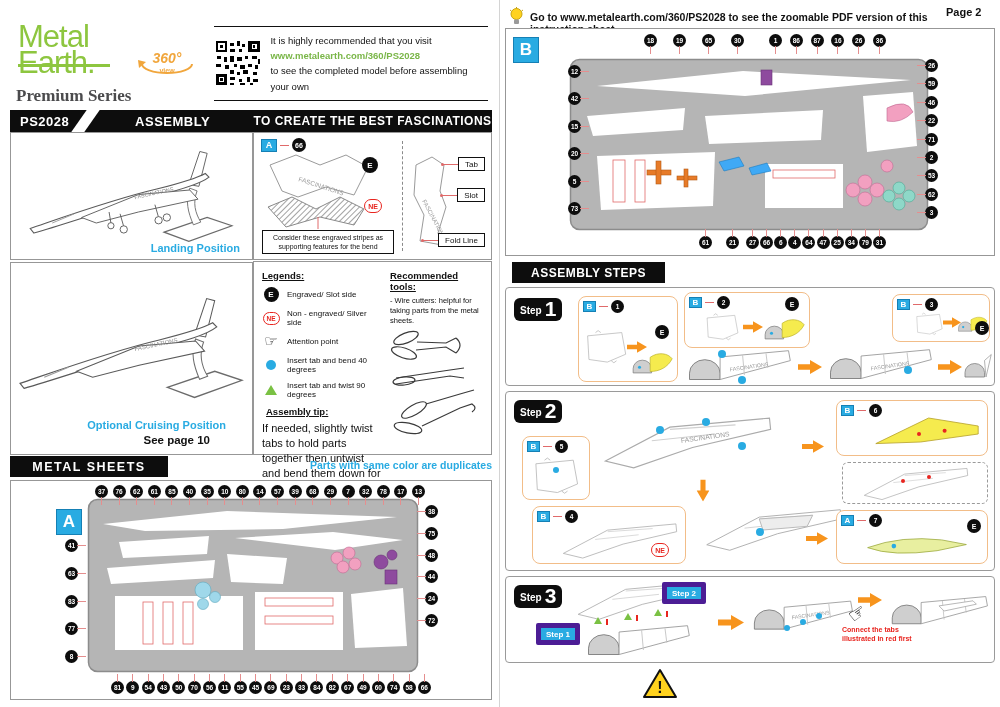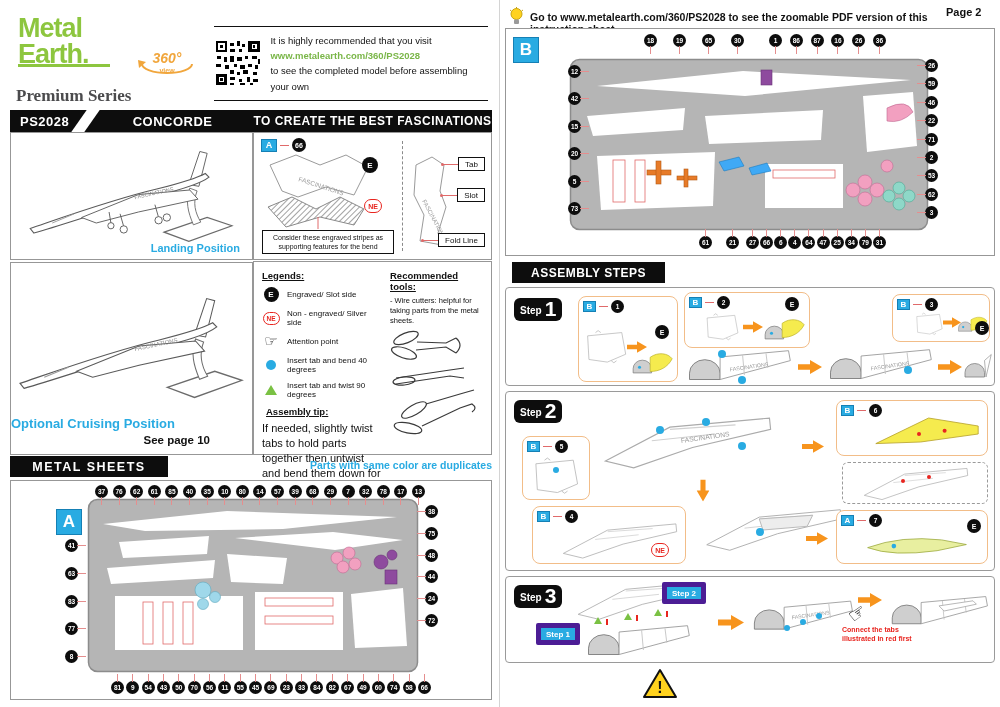"Metal" div.abs { font-size: 27px -> 31px; font-weight: 700 -> 400; top: 15px -> 24px }
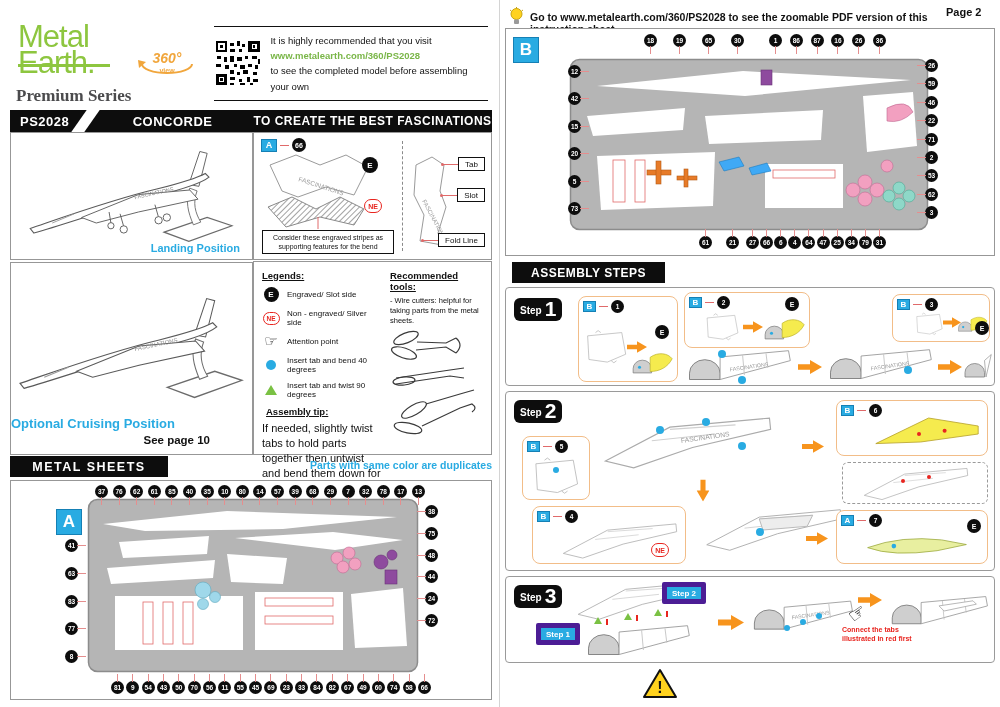"CONCORDE" span { text: CONCORDE -> ASSEMBLY }
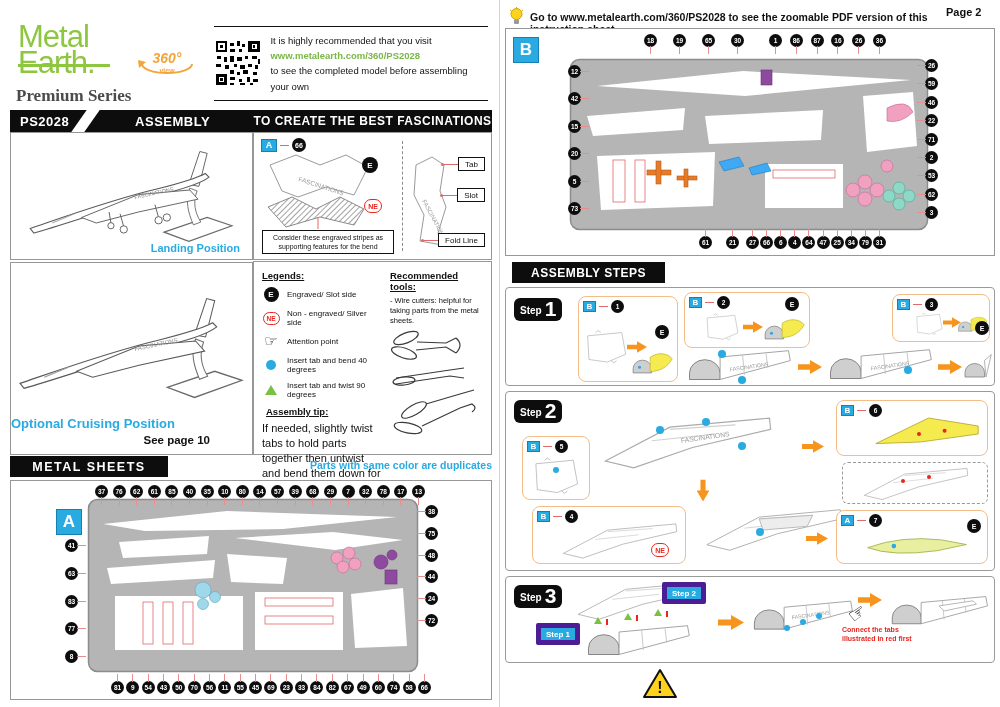"Optional Cruising Position" div.cap { font-size: 13px -> 11px; text-align: none -> right }
